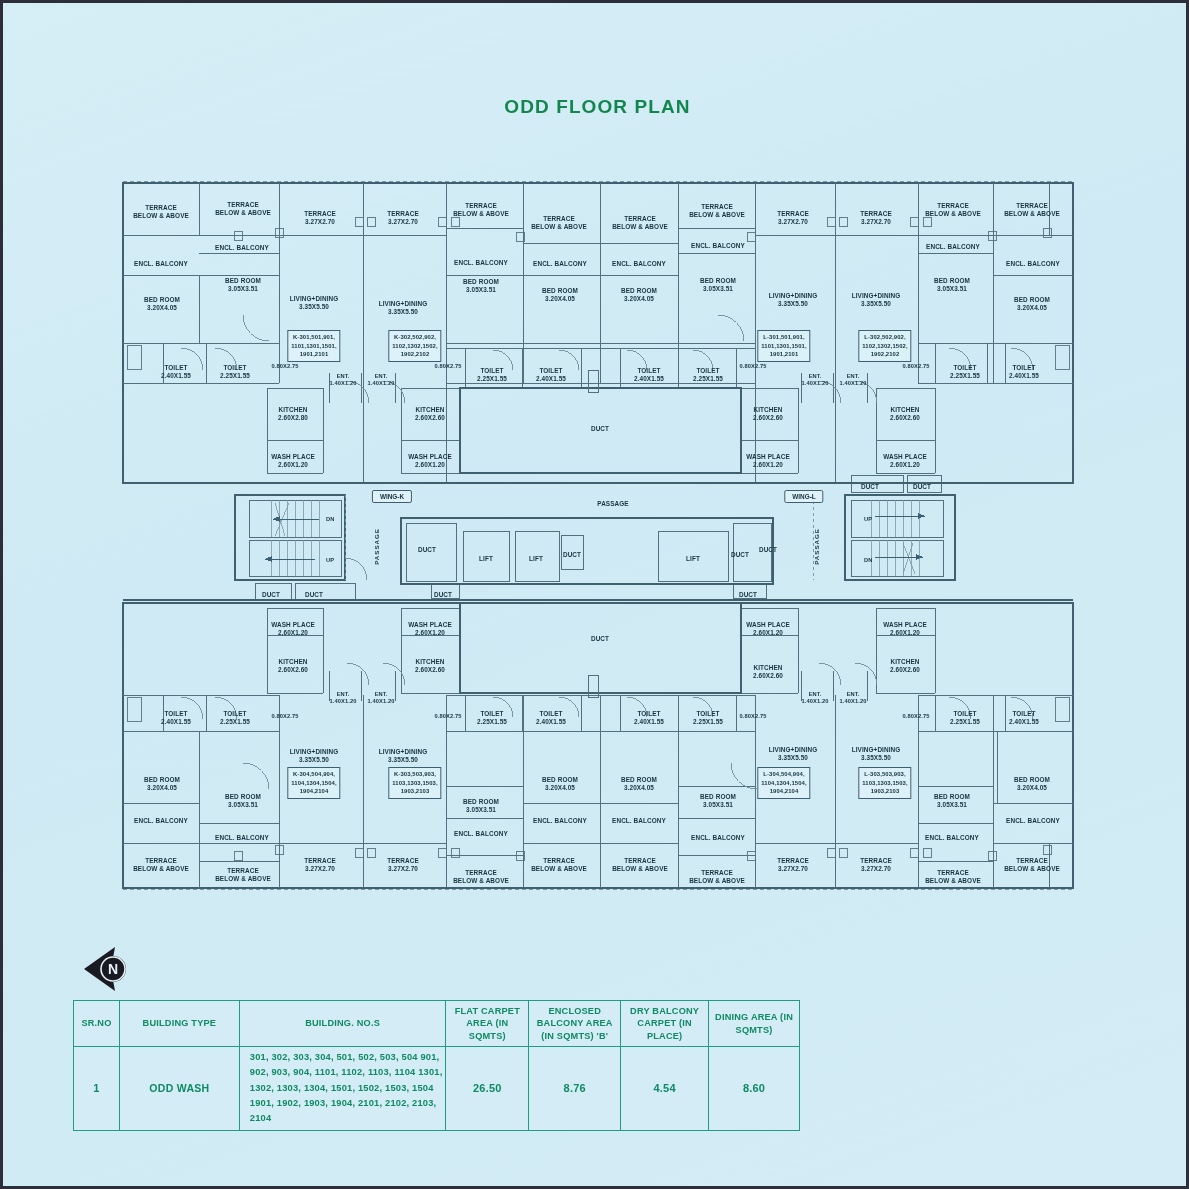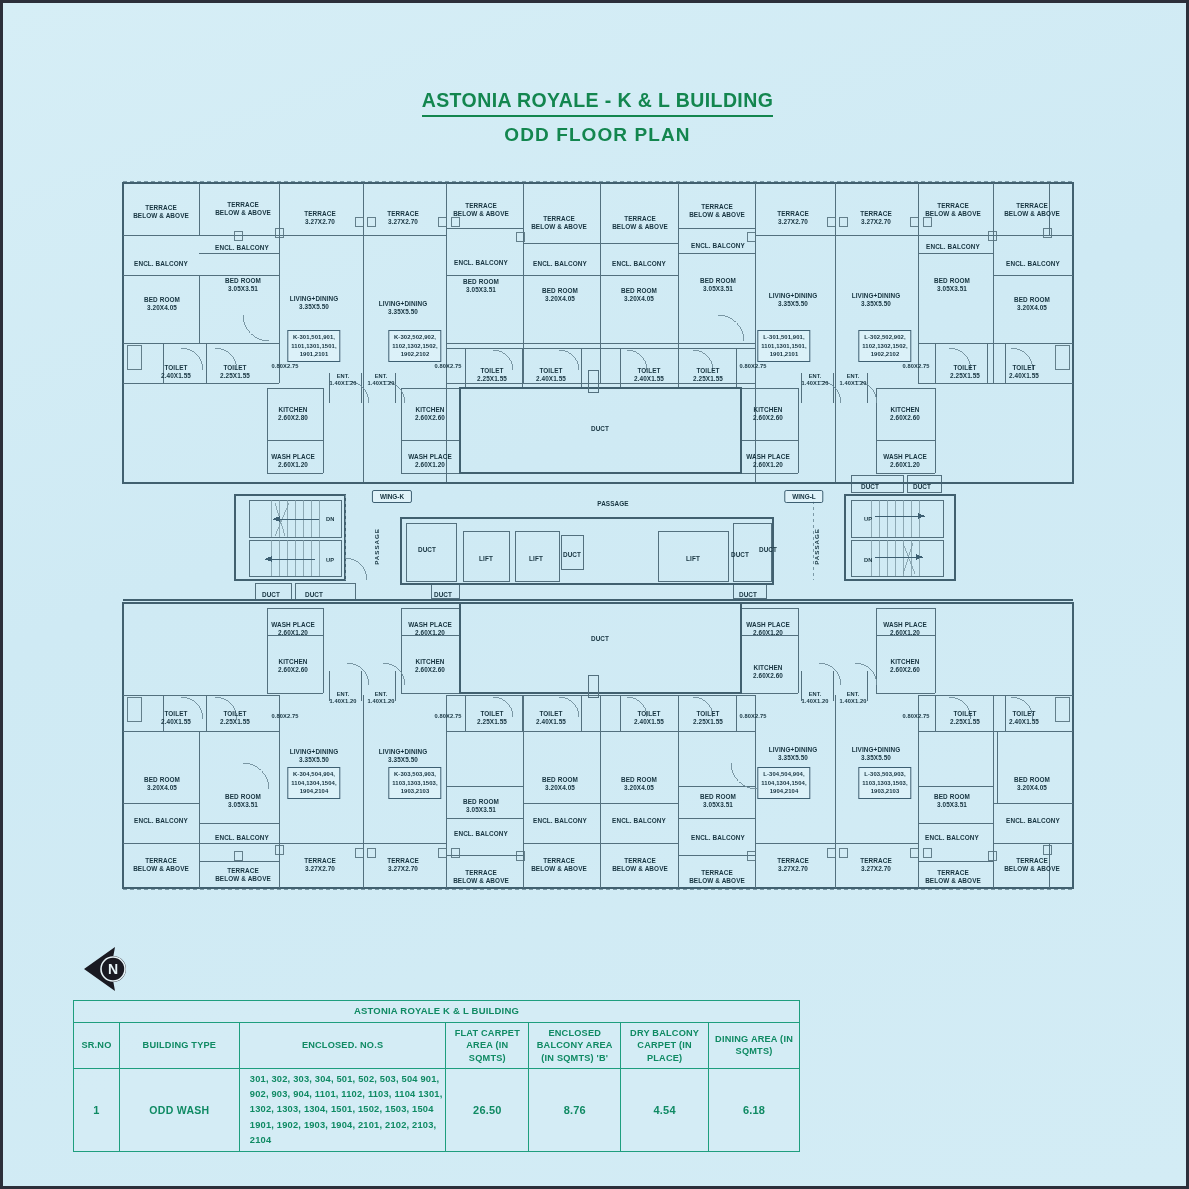"ASTONIA ROYALE - K &" div { html: <div>ASTONIA ROYALE - K &amp; L BUILDING</div> -> none }
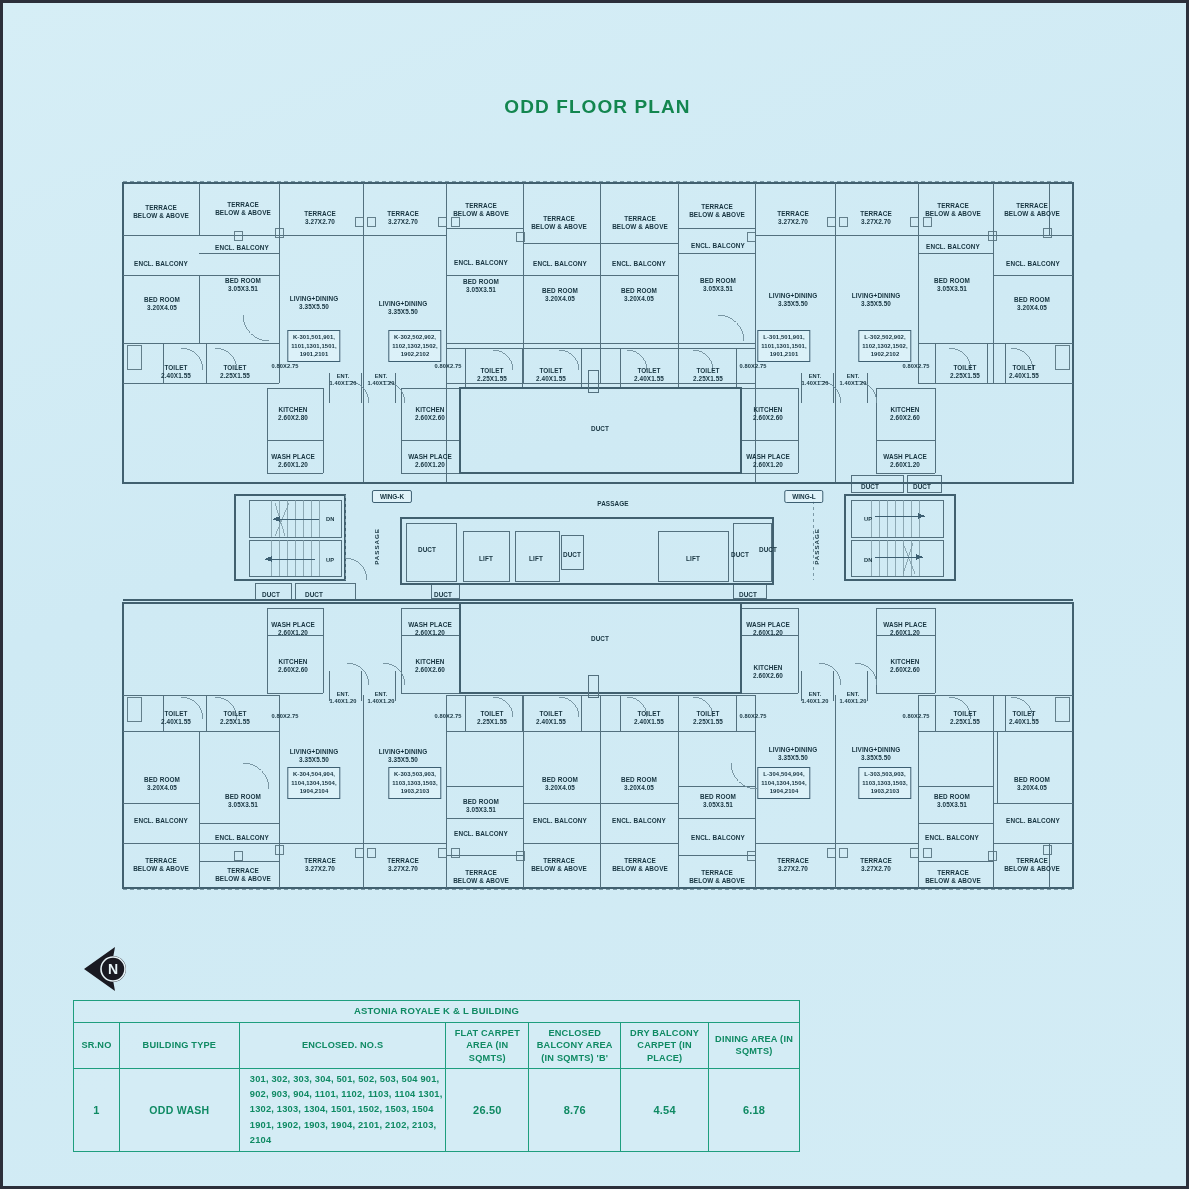"ASTONIA ROYALE K & L" tr { html: <tr> <td>ASTONIA ROYALE K &amp; L BUILDING</td> </tr> -> none }
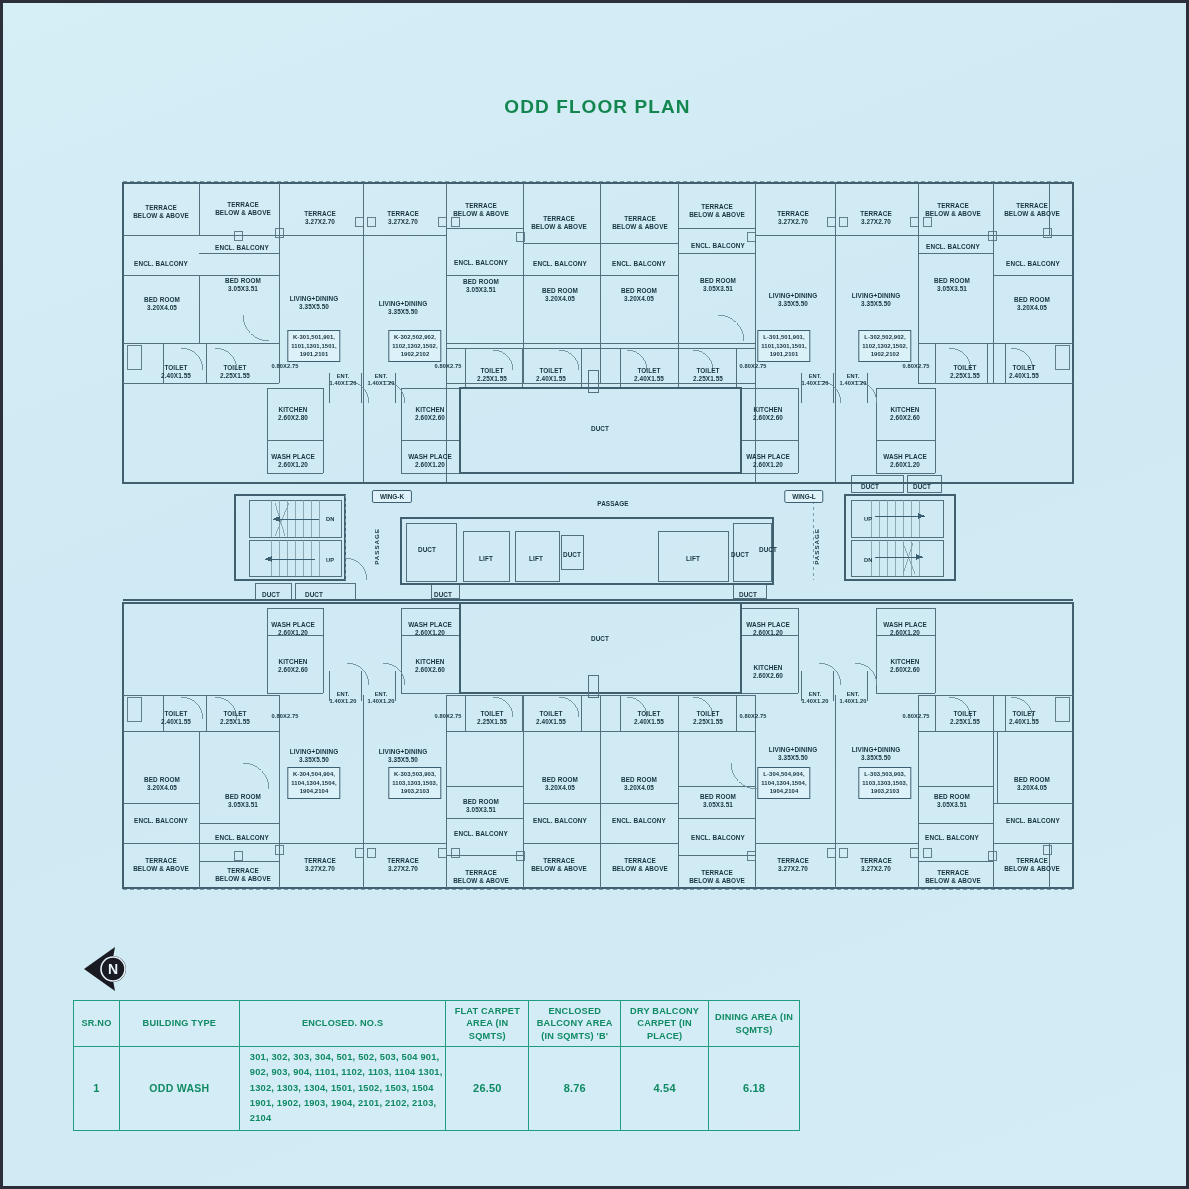"ENCLOSED. NO.S" td { text: ENCLOSED -> BUILDING }
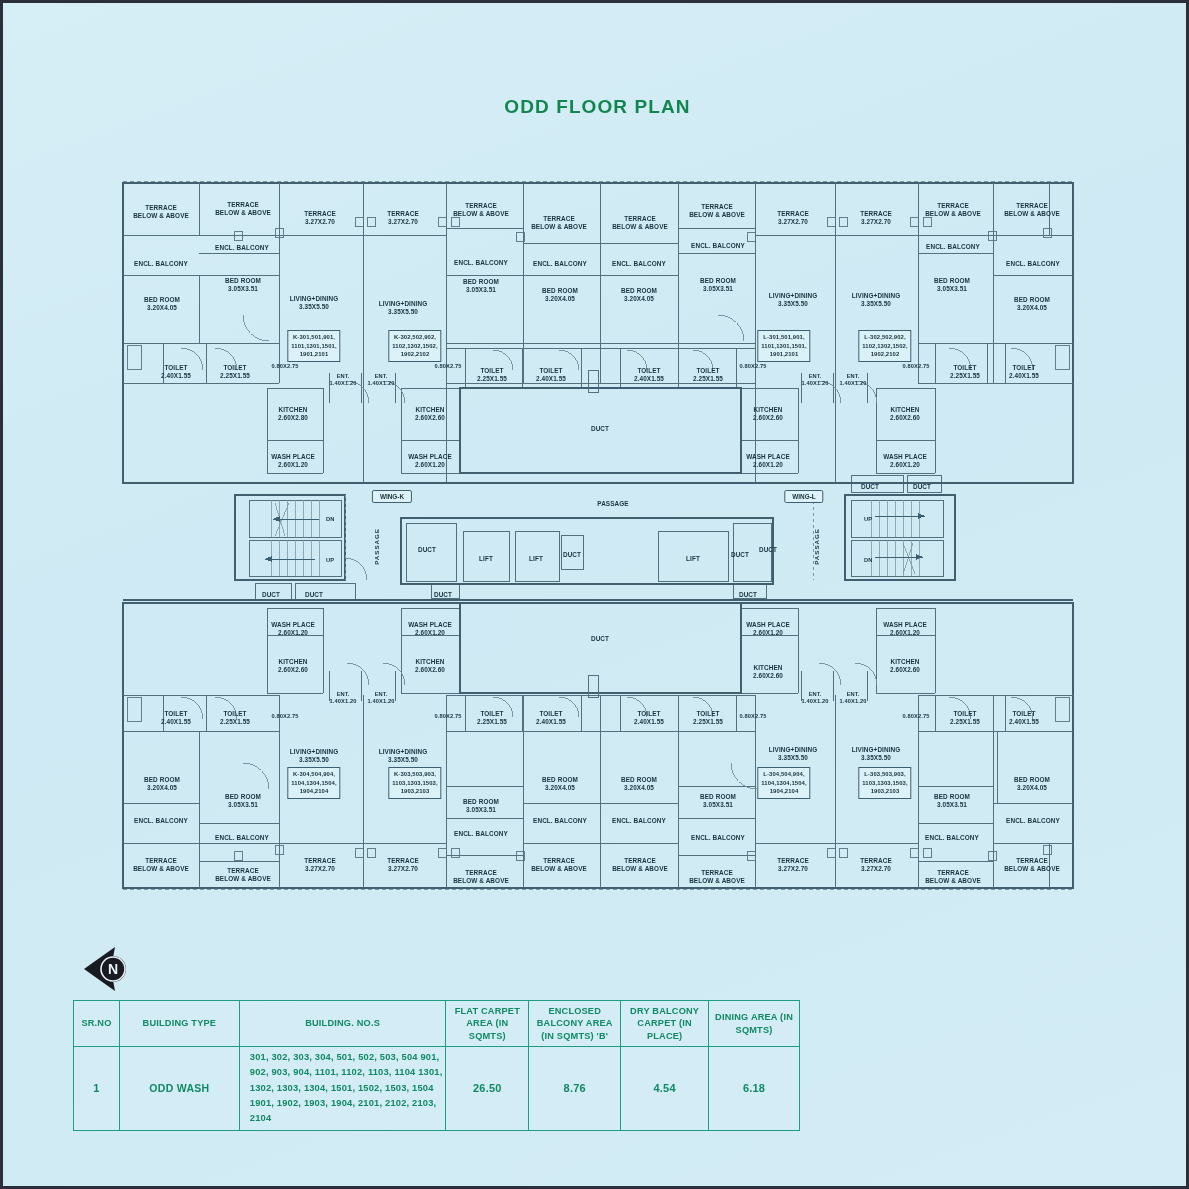"6.18" td.val { text: 6.18 -> 8.60 }
